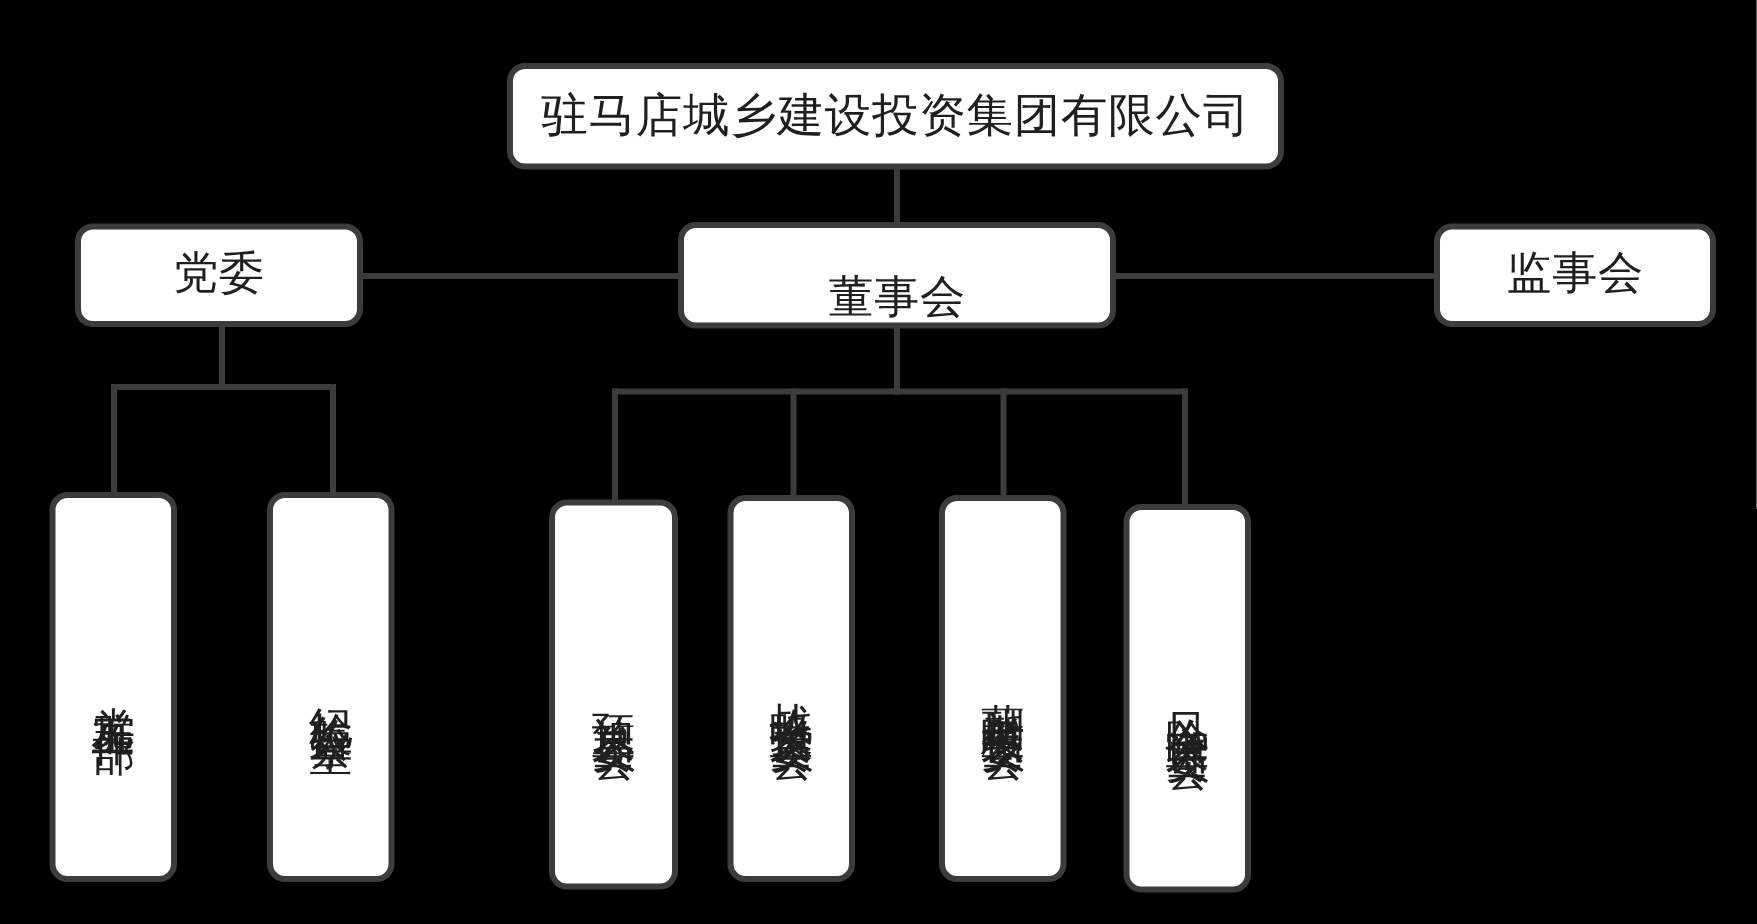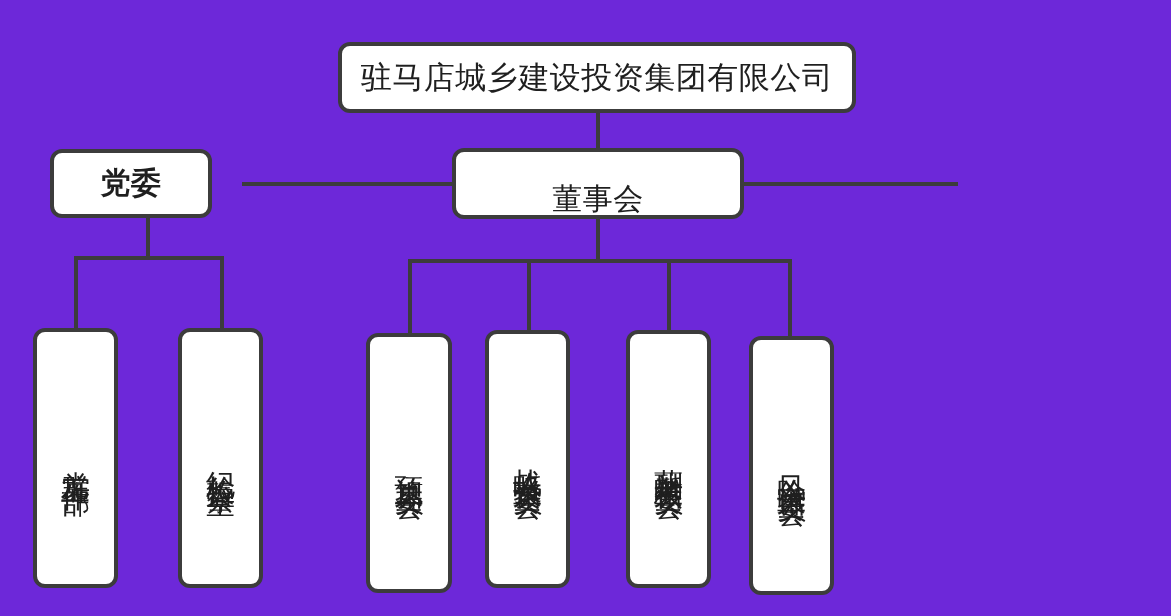"驻马店城乡建设投资集团有限公司" #chart-root { background: #6d28d9 -> #000000 }
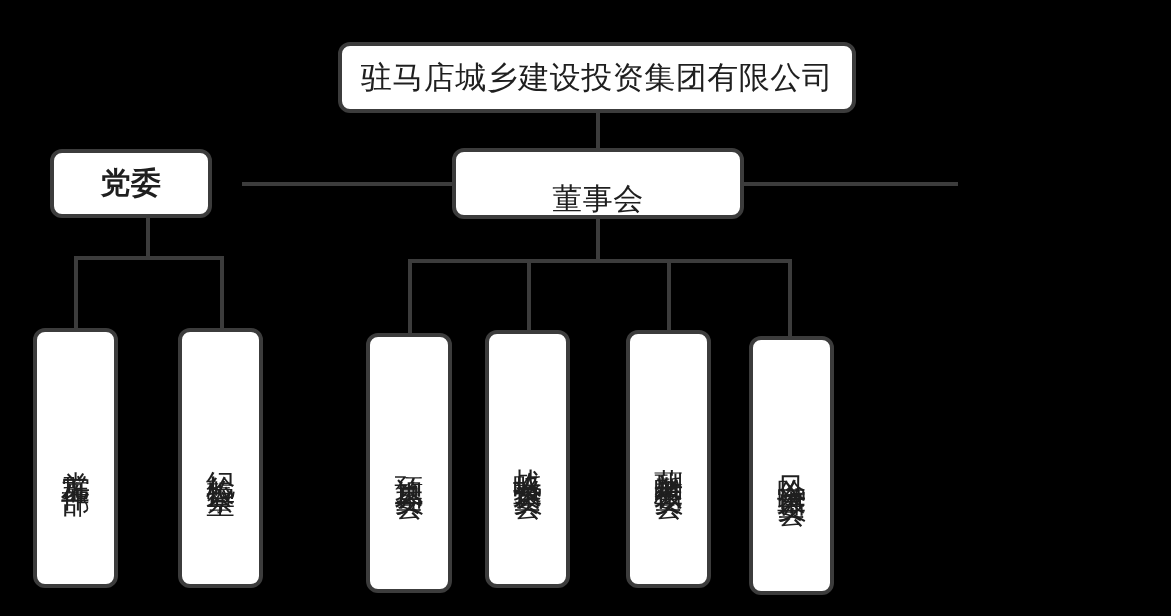"党委" div.node { font-weight: bold -> none; width: 162px -> 192px }
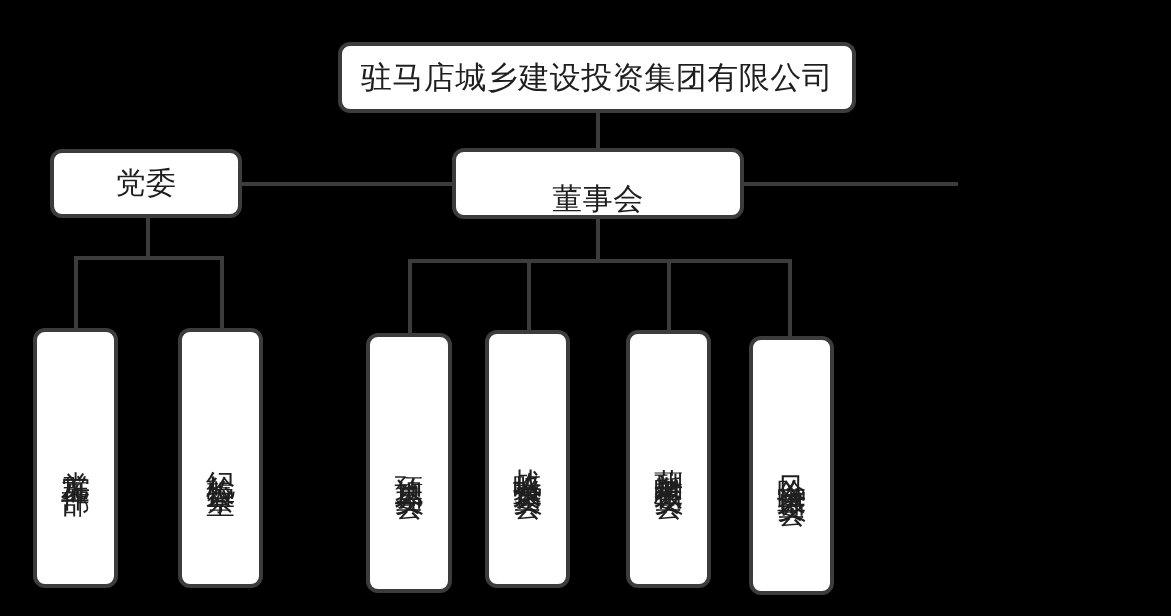"监事会" div.node { html: none -> <div> <span>监事会</span> </div> }
